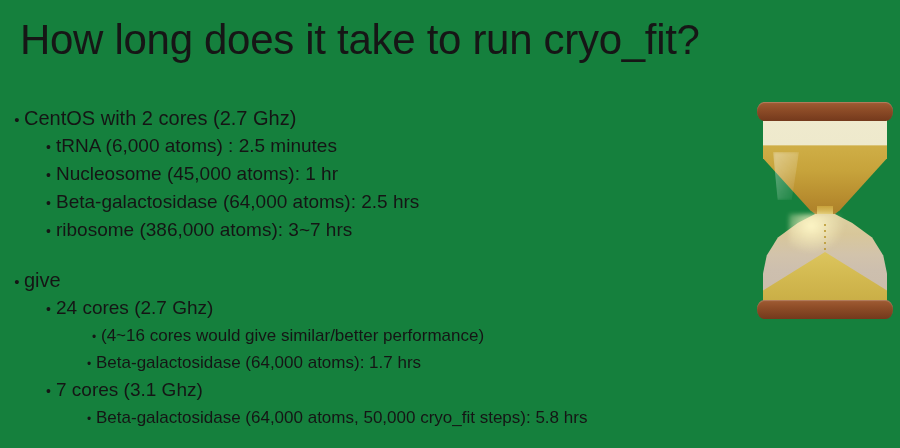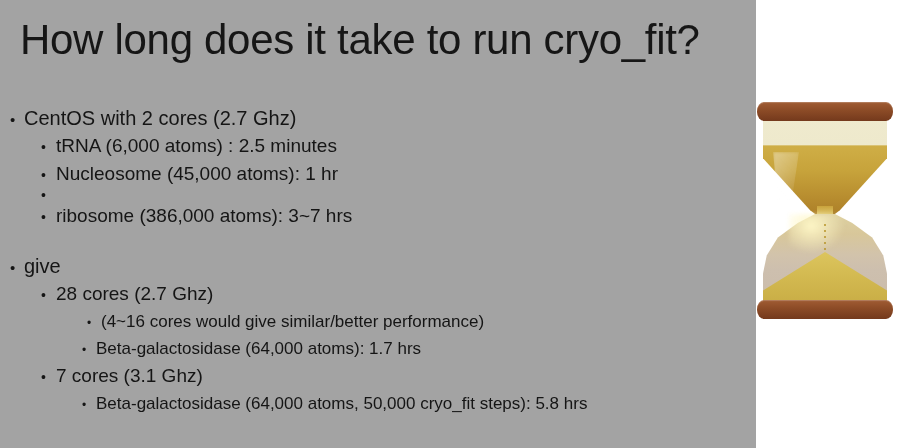"How long does it take" .slide { background: #a3a3a3 -> #15803d; text-align: none -> center; width: 756px -> 900px }
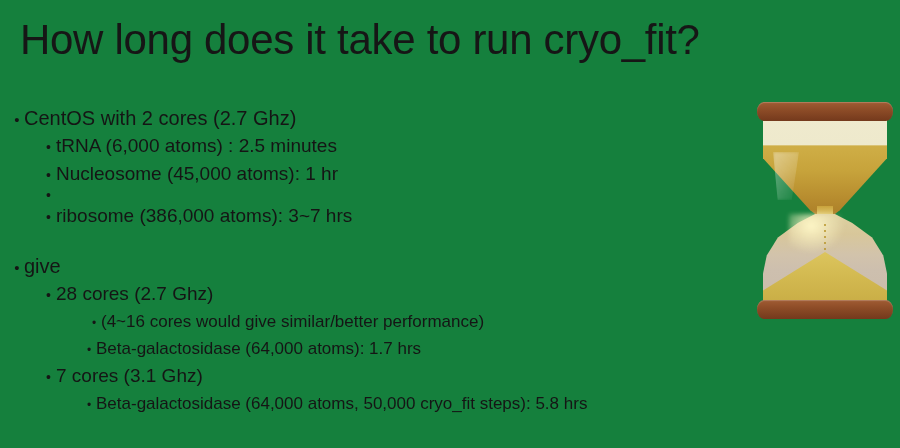"Beta-galactosidase (64,000 atoms): 2.5" span.bullet-text { html: none -> <span>Beta-galactosidase (64,000 atoms): 2.5 hrs</span> }
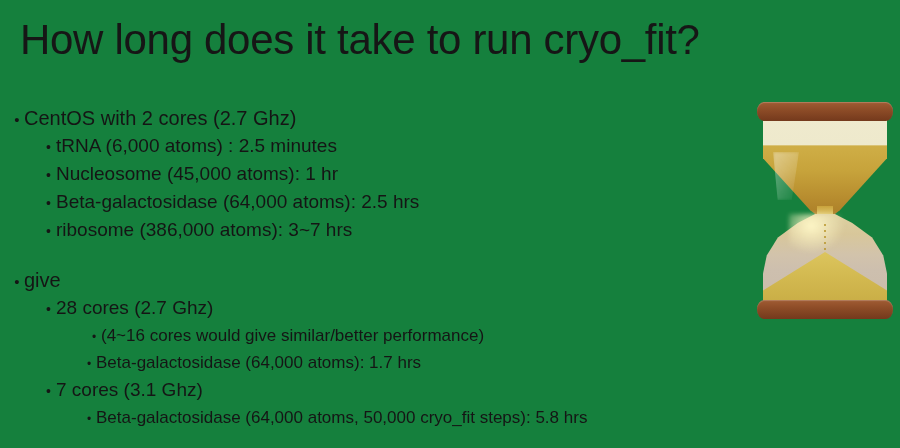"28 cores (2.7 Ghz)" span.bullet-text { text: 28 -> 24 }
